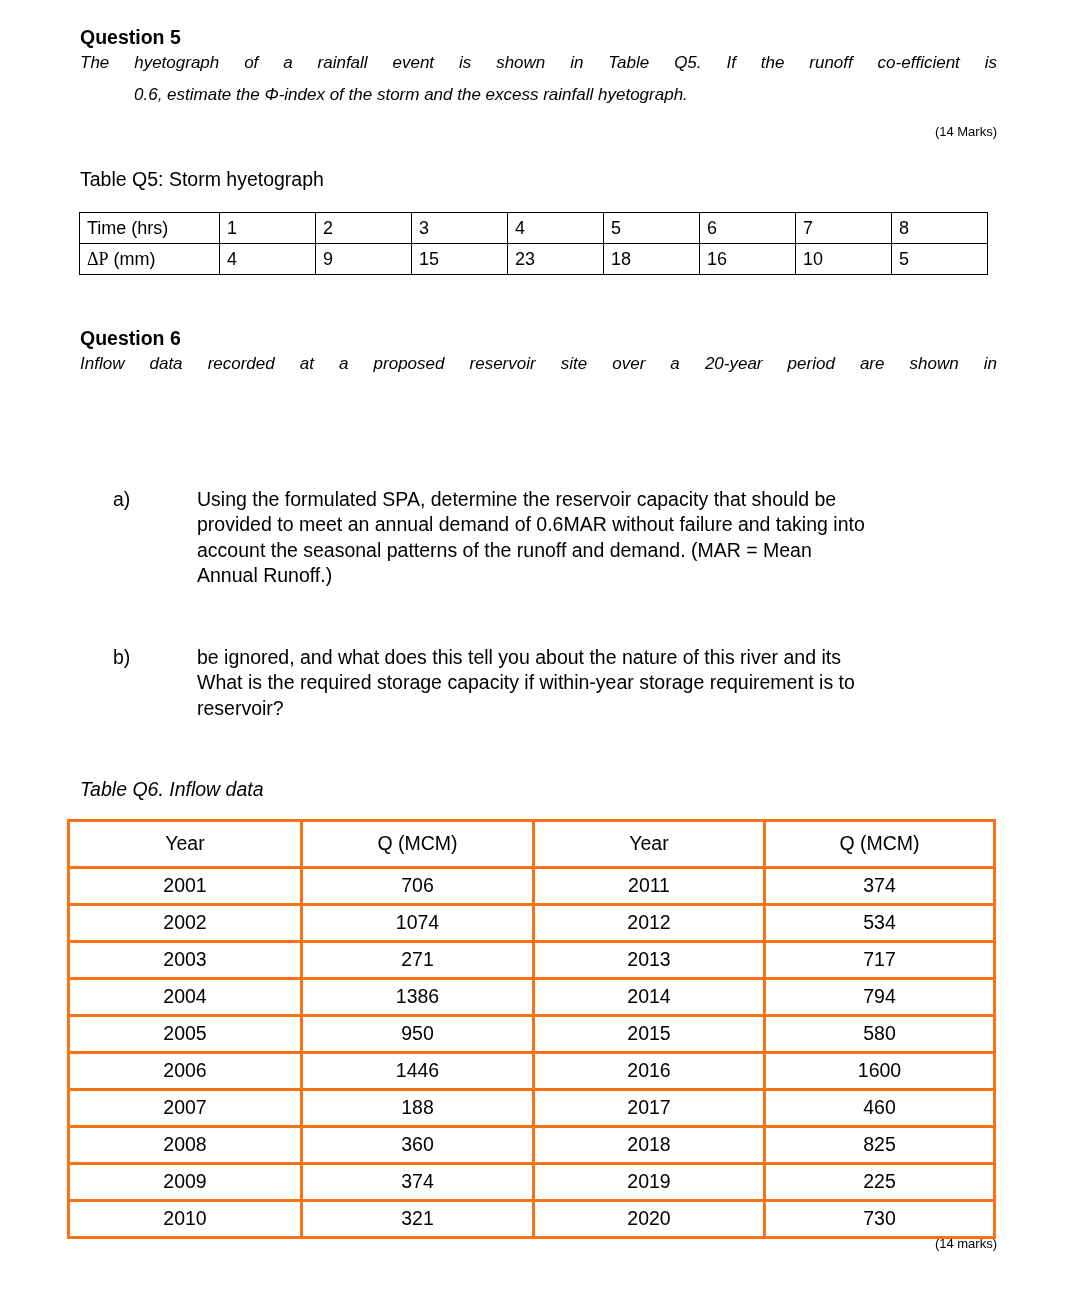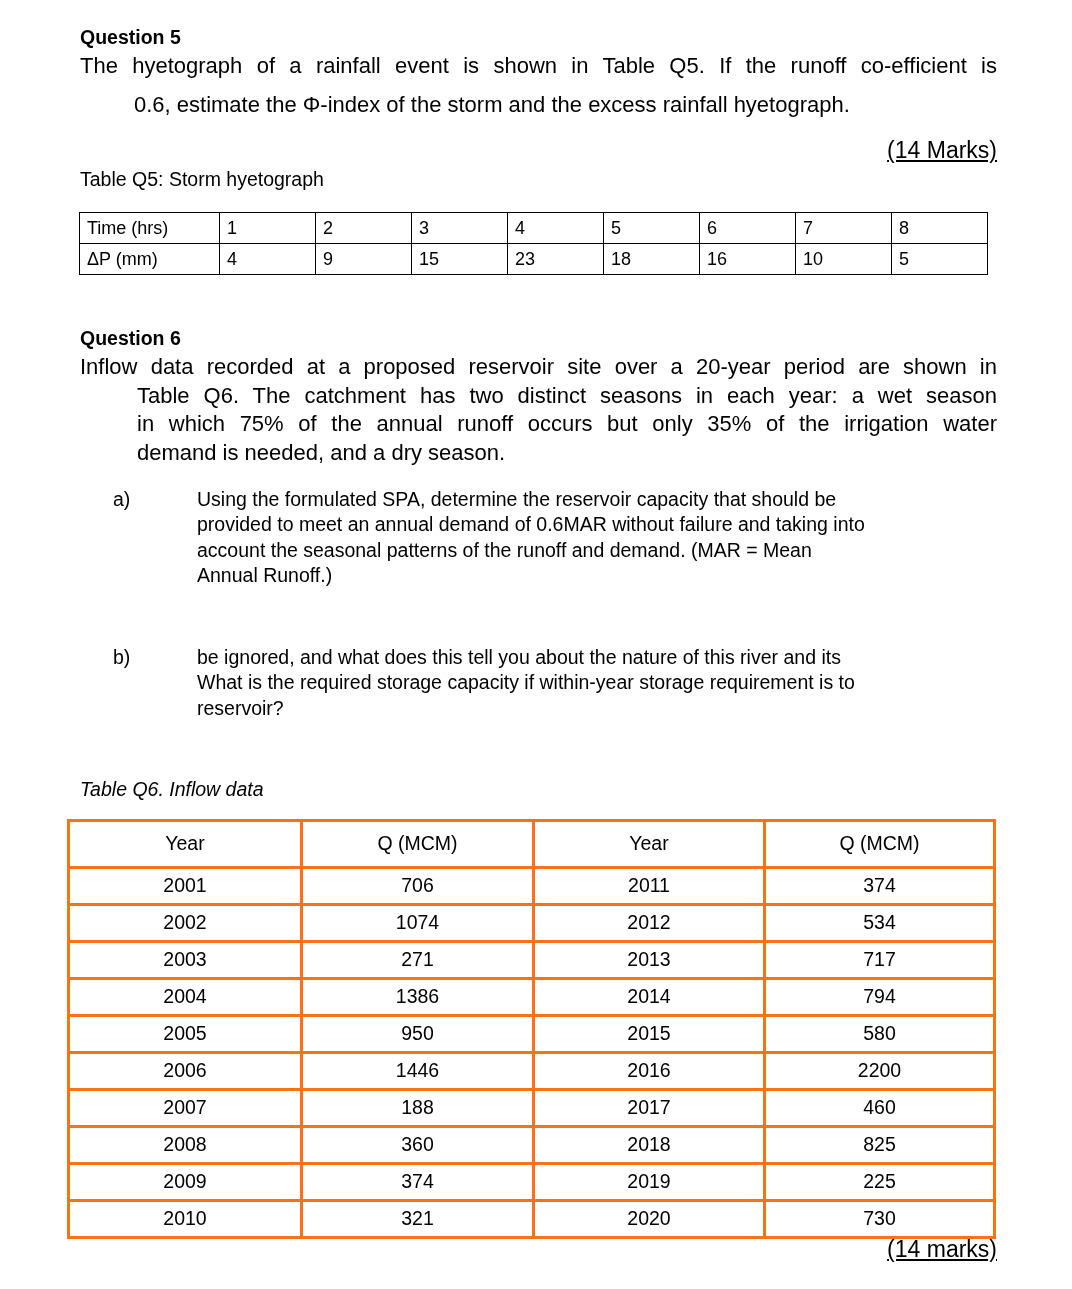"The hyetograph of a rainfall" .q-body { font-size: 22px -> 17px; font-style: none -> italic }
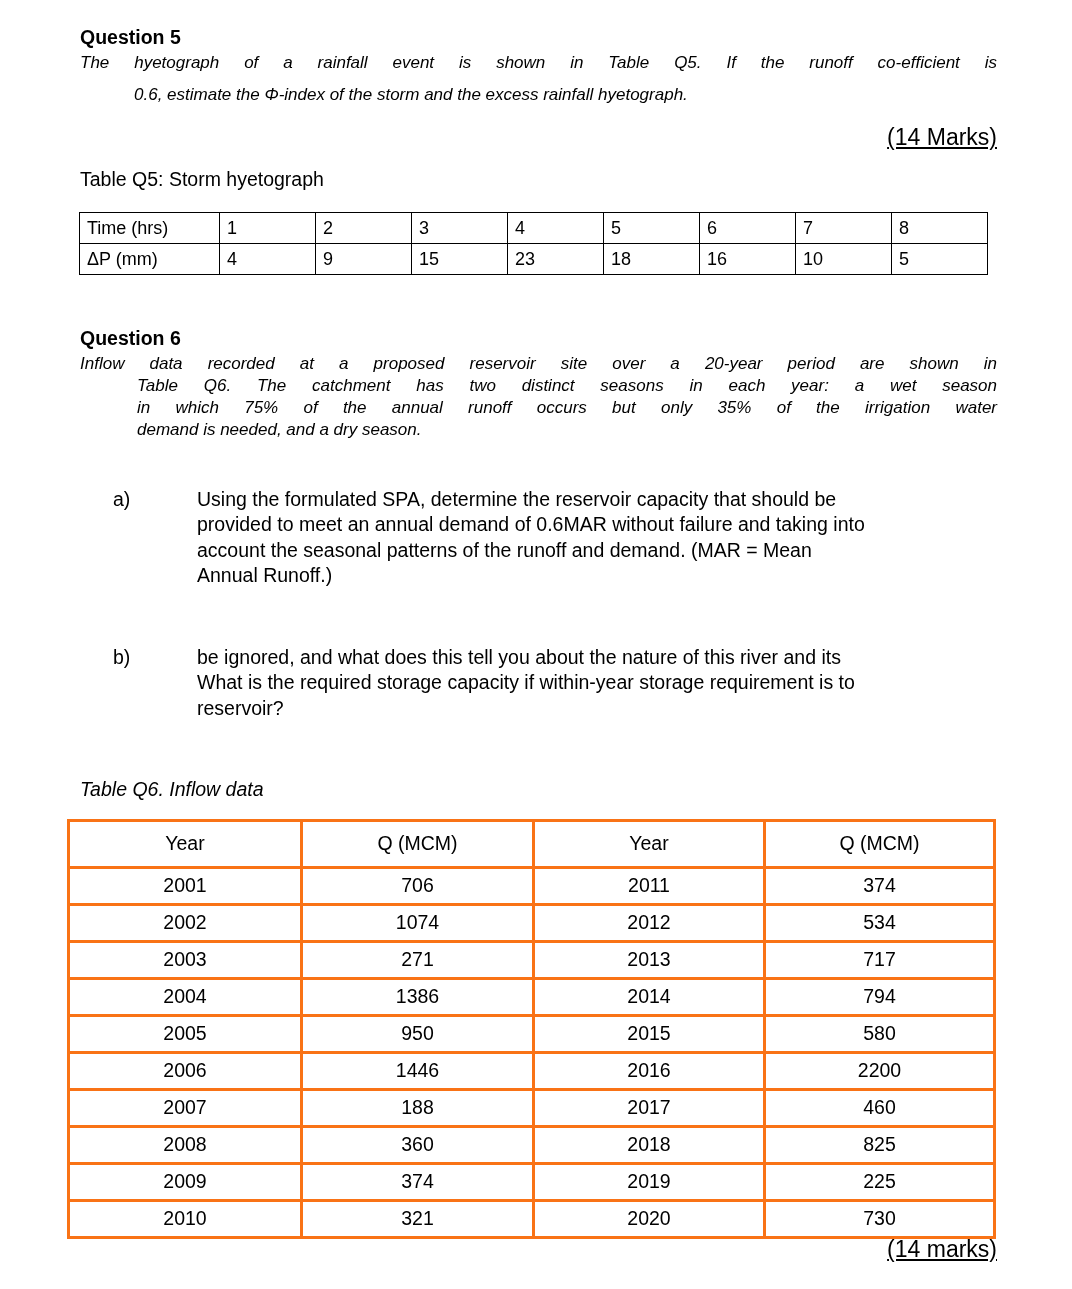"(14 Marks)" .marks { font-size: 23px -> 13px; text-decoration: underline -> none }
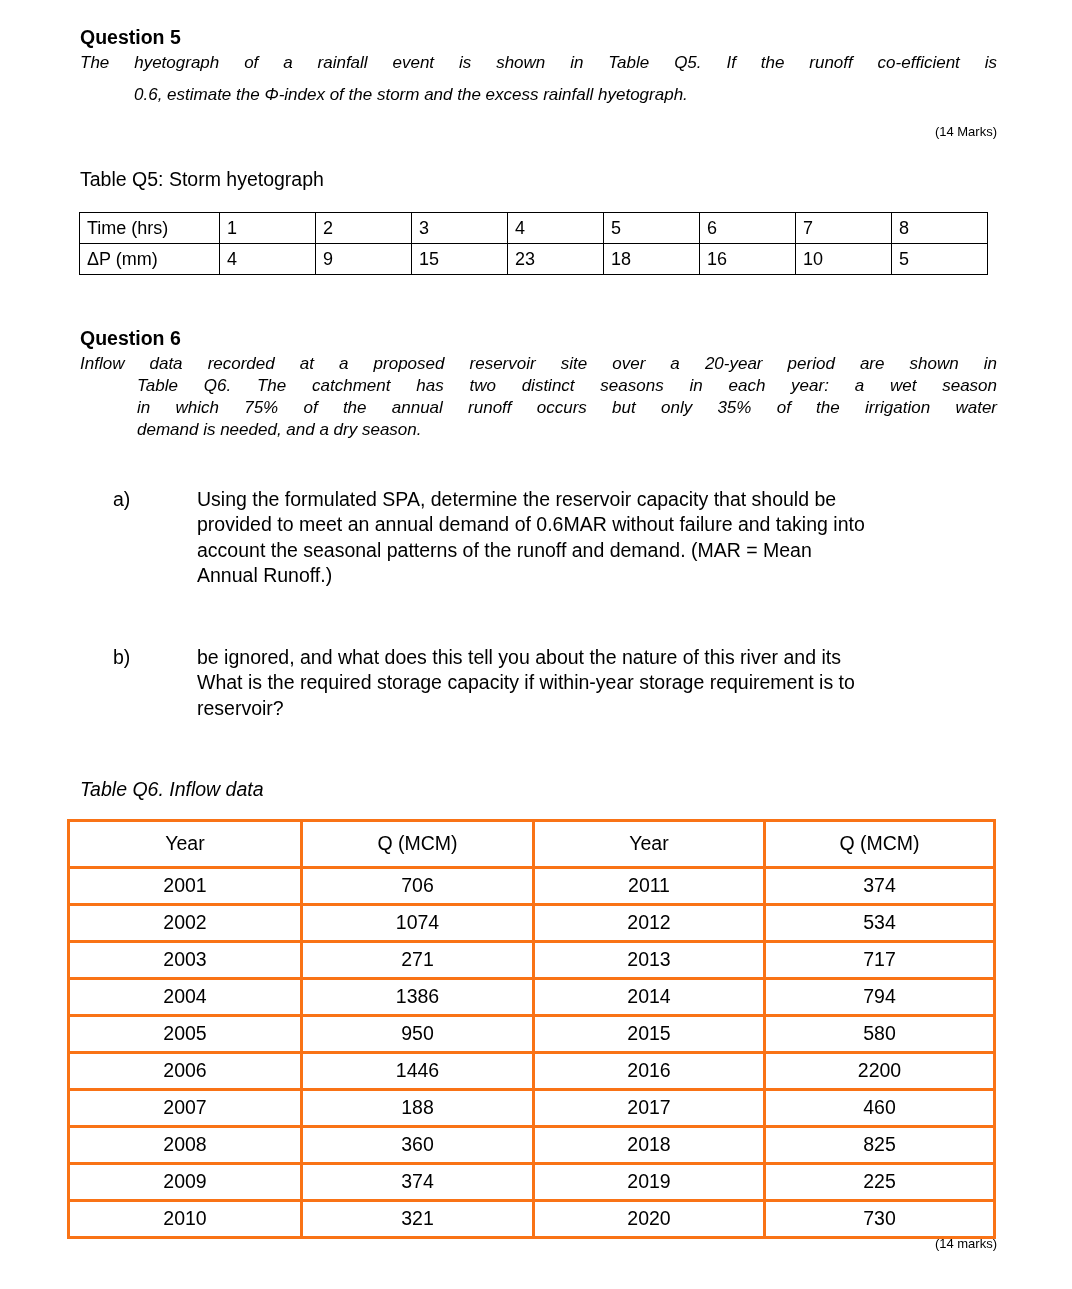"ΔP" .delta-serif { font-family: Liberation Sans, sans-serif -> Liberation Serif, serif }
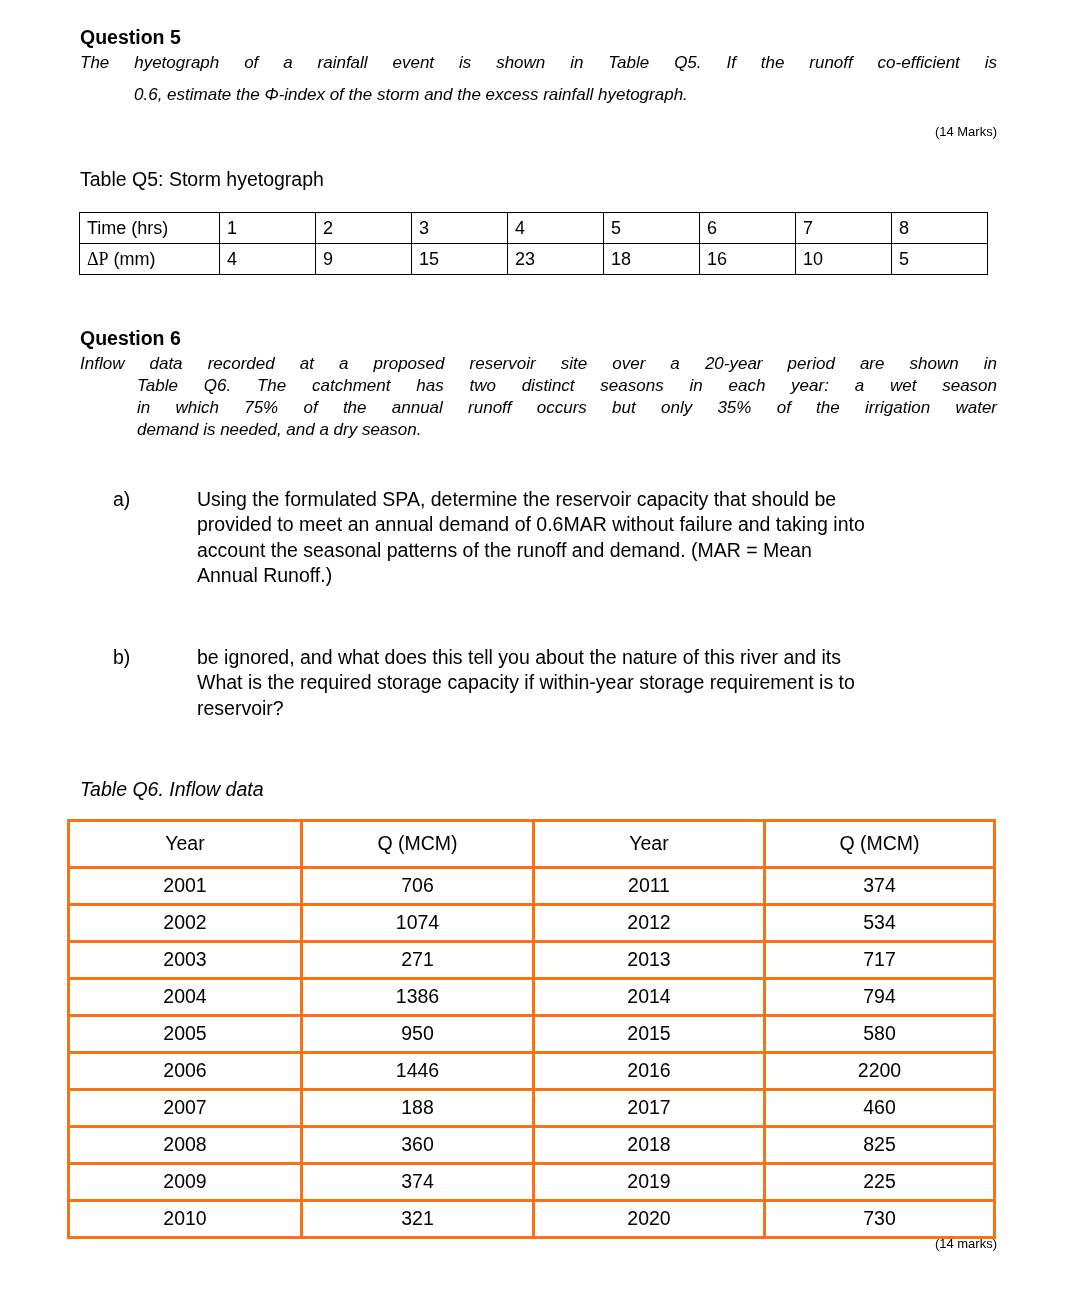"Table Q6. The catchment has" div { html: <div> <span>Table Q6. The catchment has two distinct seasons in each year: a wet season</span> <span>in which 75% of the annual runoff occurs but only 35% of the irrigation water</span> <span>demand is needed, and a dry season.</span> </div> -> none }
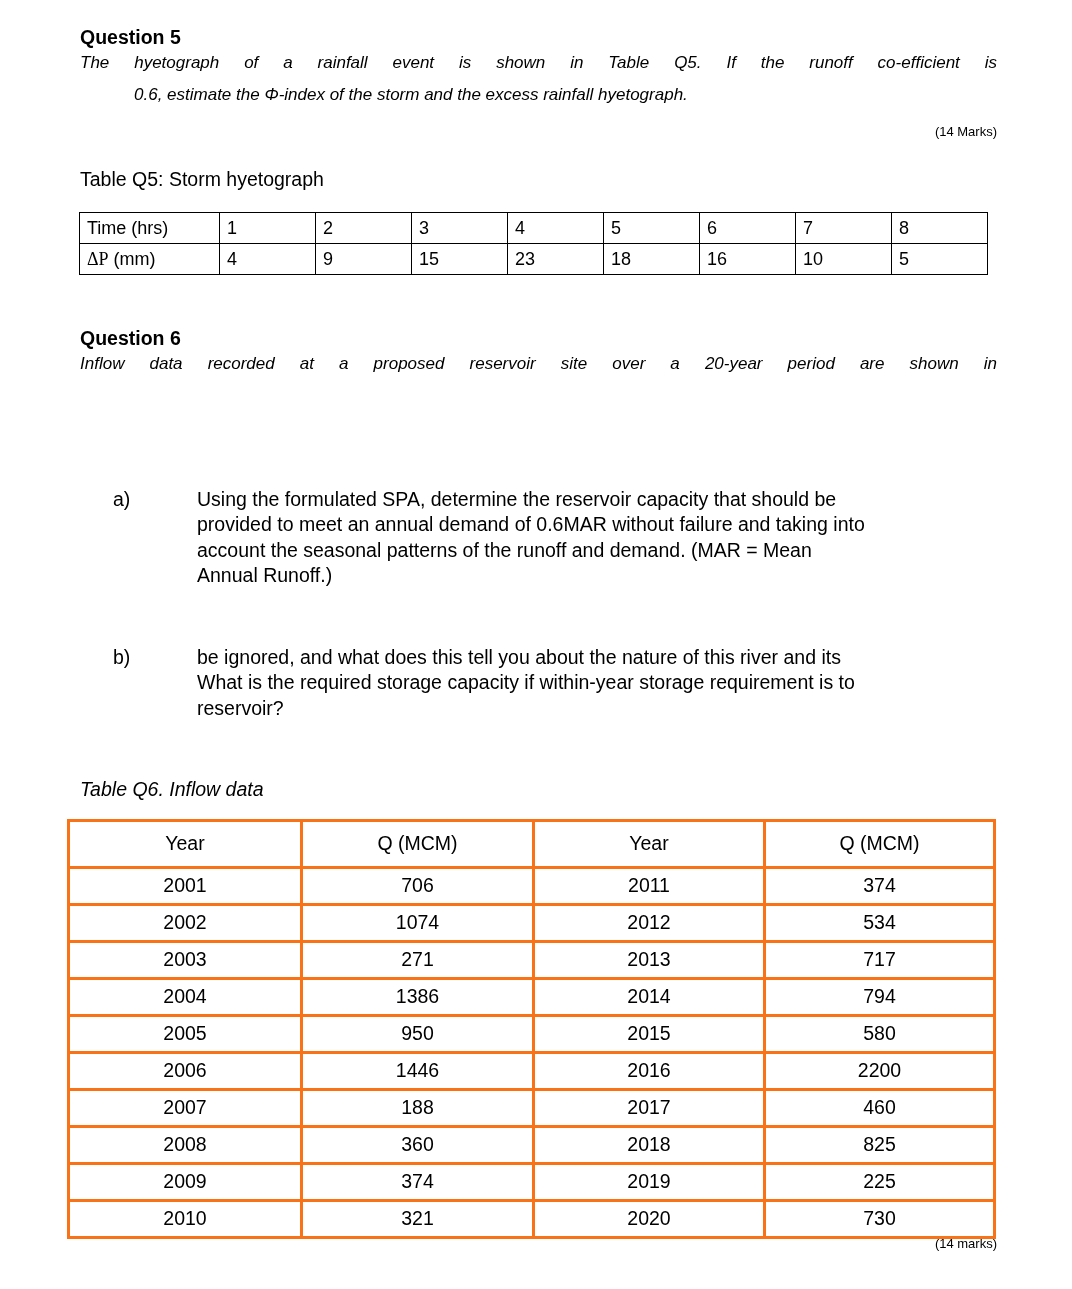"2200" td { text: 2200 -> 1600 }
